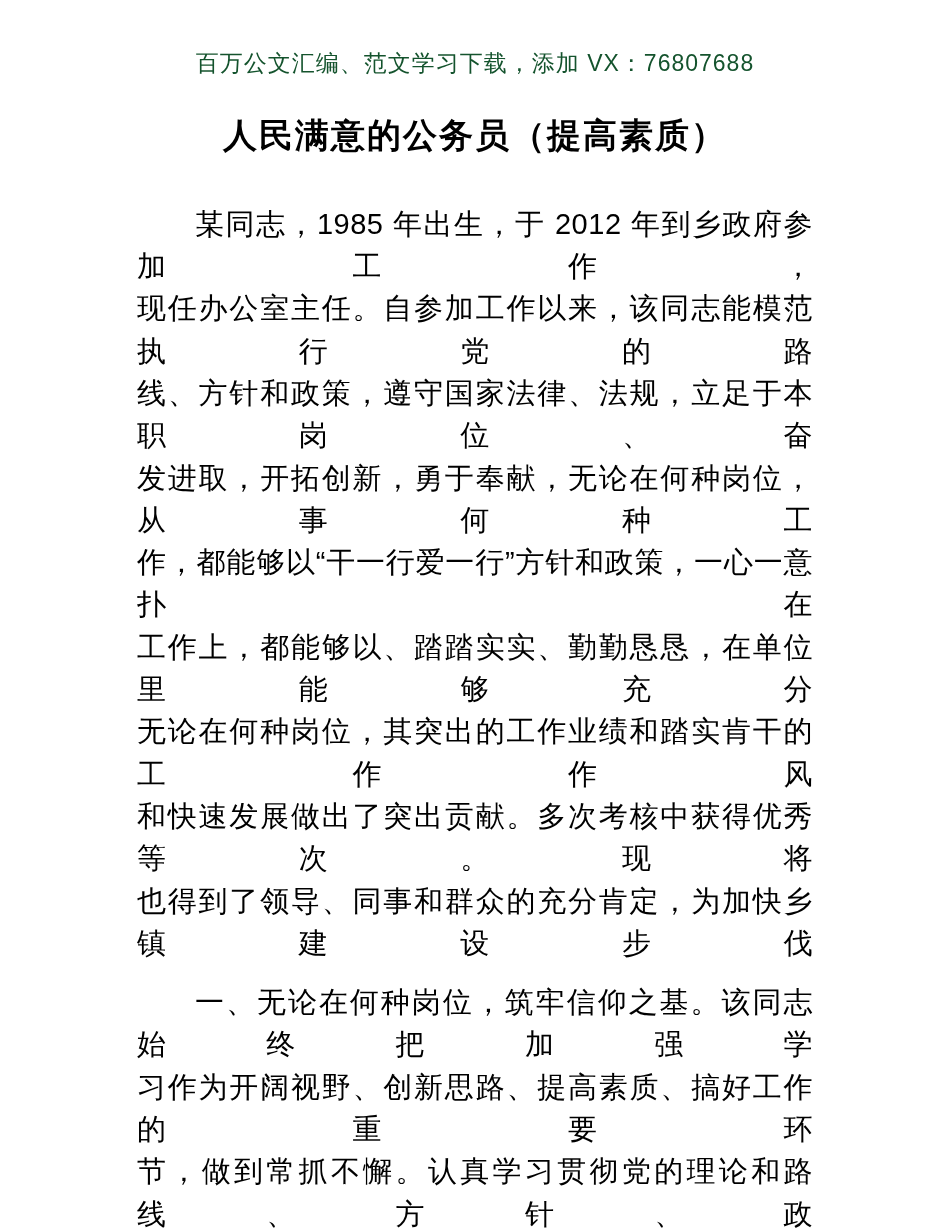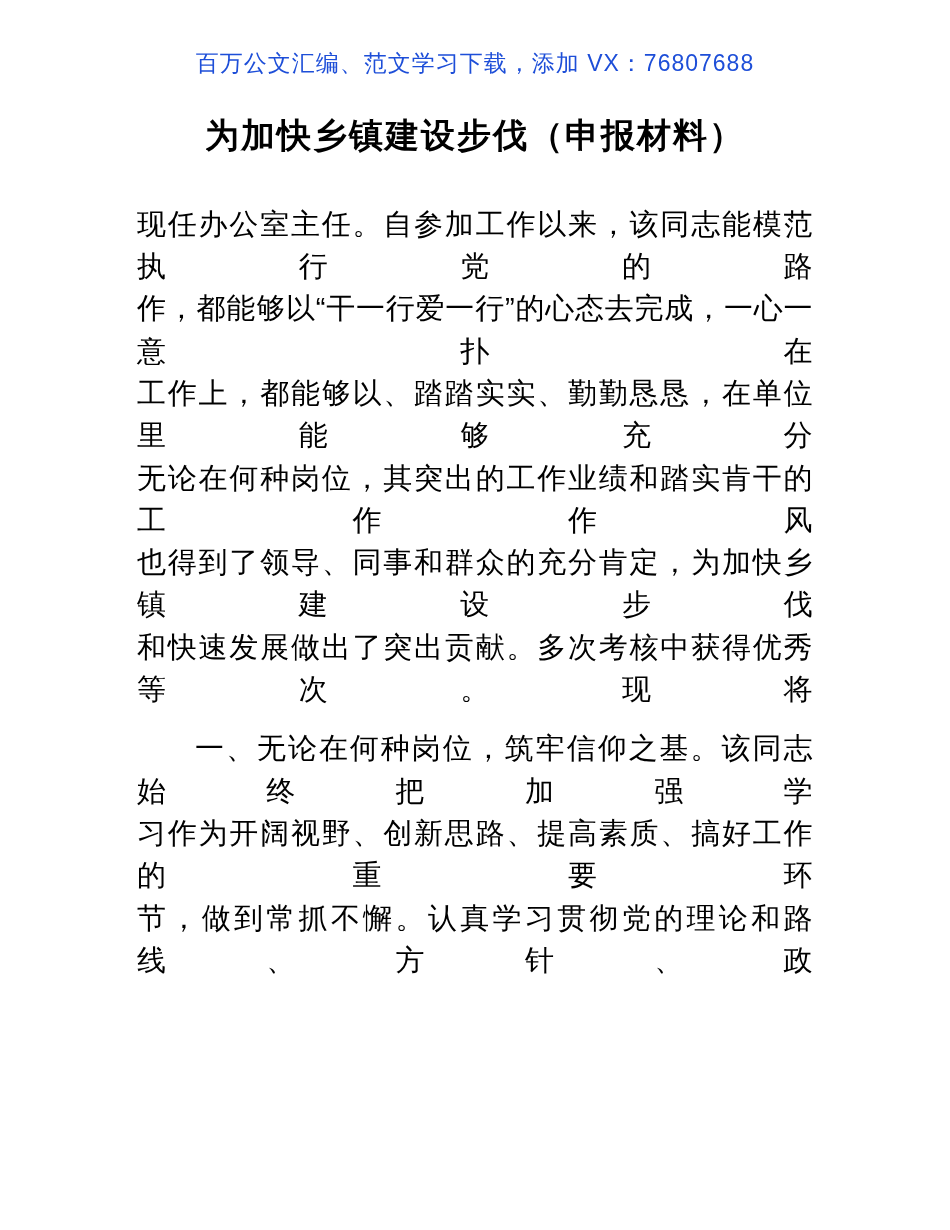"百万公文汇编、范文学习下载，添加 VX：76807688" div.header-note { color: #1d4ed8 -> #14532d }
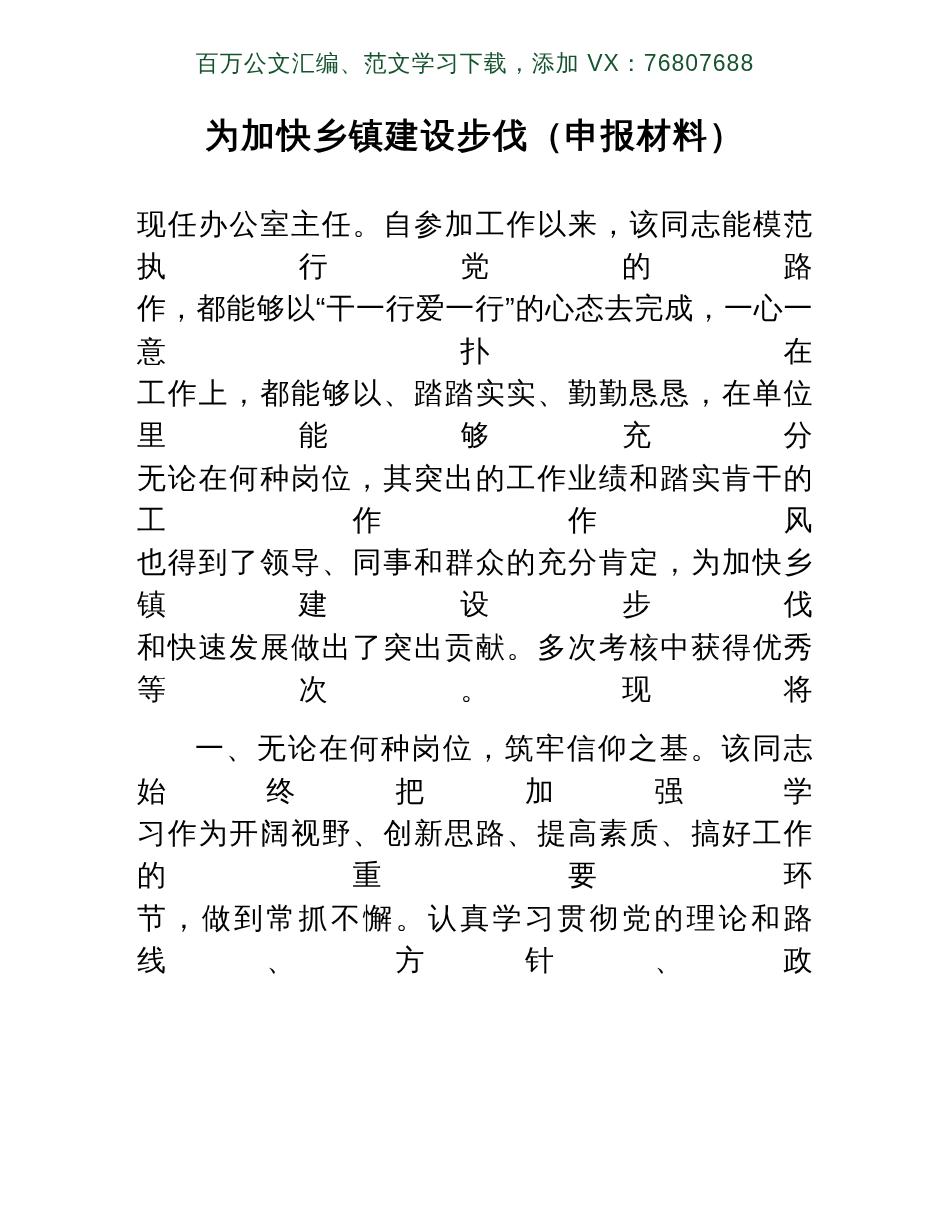"为加快乡镇建设步伐（申报材料）" h1.doc-title { text: 为加快乡镇建设步伐（申报材料 -> 人民满意的公务员（提高素质 }
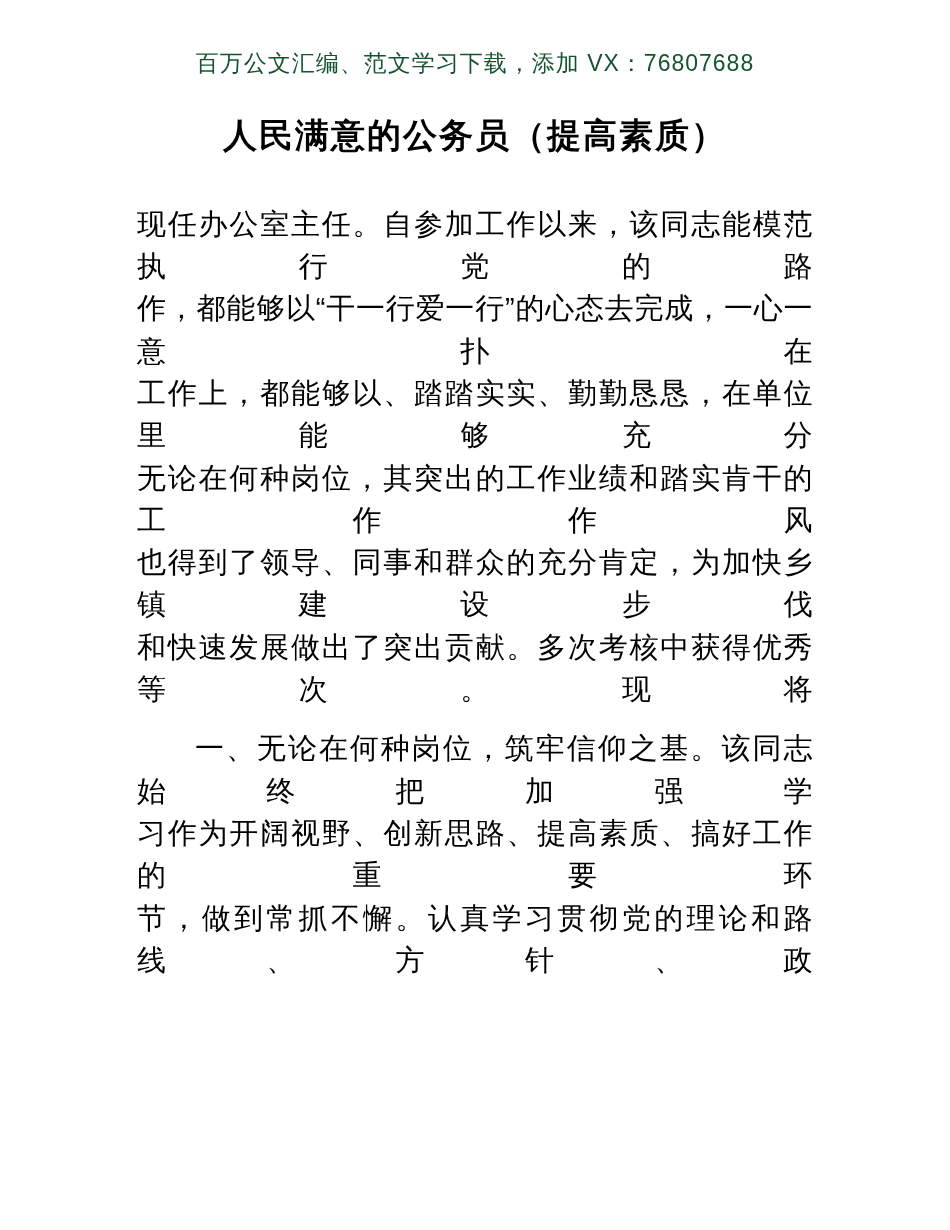"某同志，1985 年出生，于 2012 年到乡政府参加工作，" div.tline { html: none -> <div>某同志，1985 年出生，于 2012 年到乡政府参加工作，</div> }
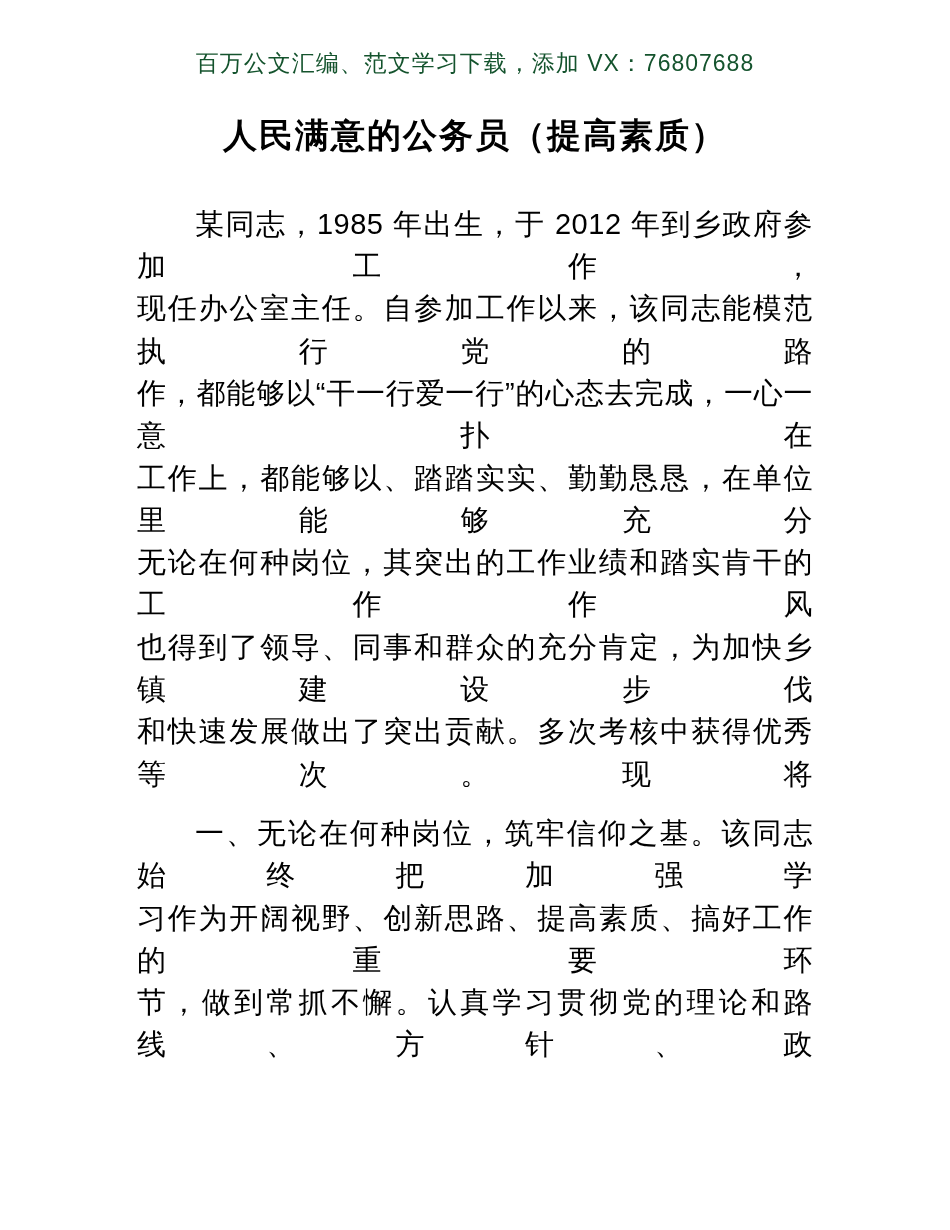"线、方针和政策，遵守国家法律、法规，立足于本职岗位、奋" div.tline { html: none -> <div>线、方针和政策，遵守国家法律、法规，立足于本职岗位、奋</div> }
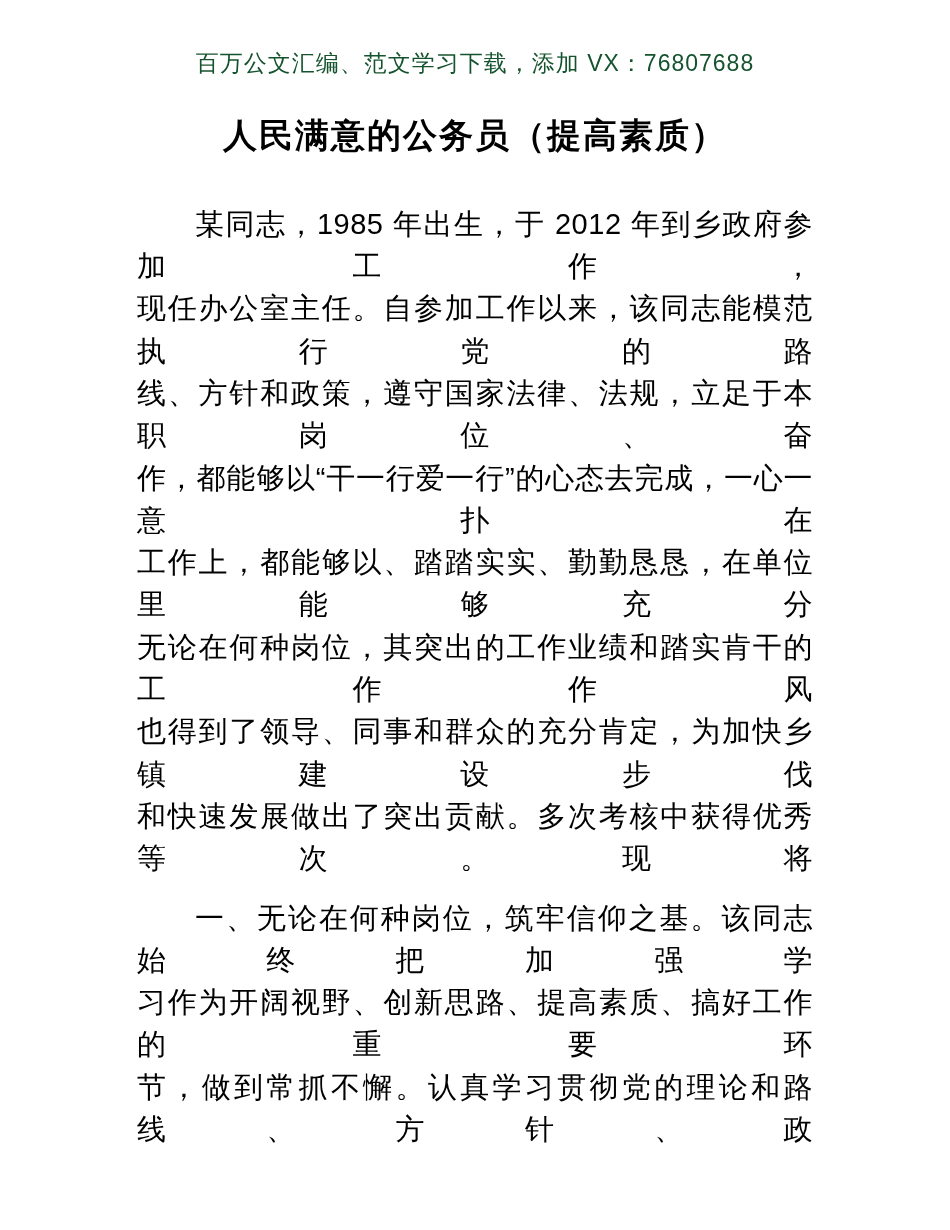"发进取，开拓创新，勇于奉献，无论在何种岗位，从事何种工" div.tline { html: none -> <div>发进取，开拓创新，勇于奉献，无论在何种岗位，从事何种工</div> }
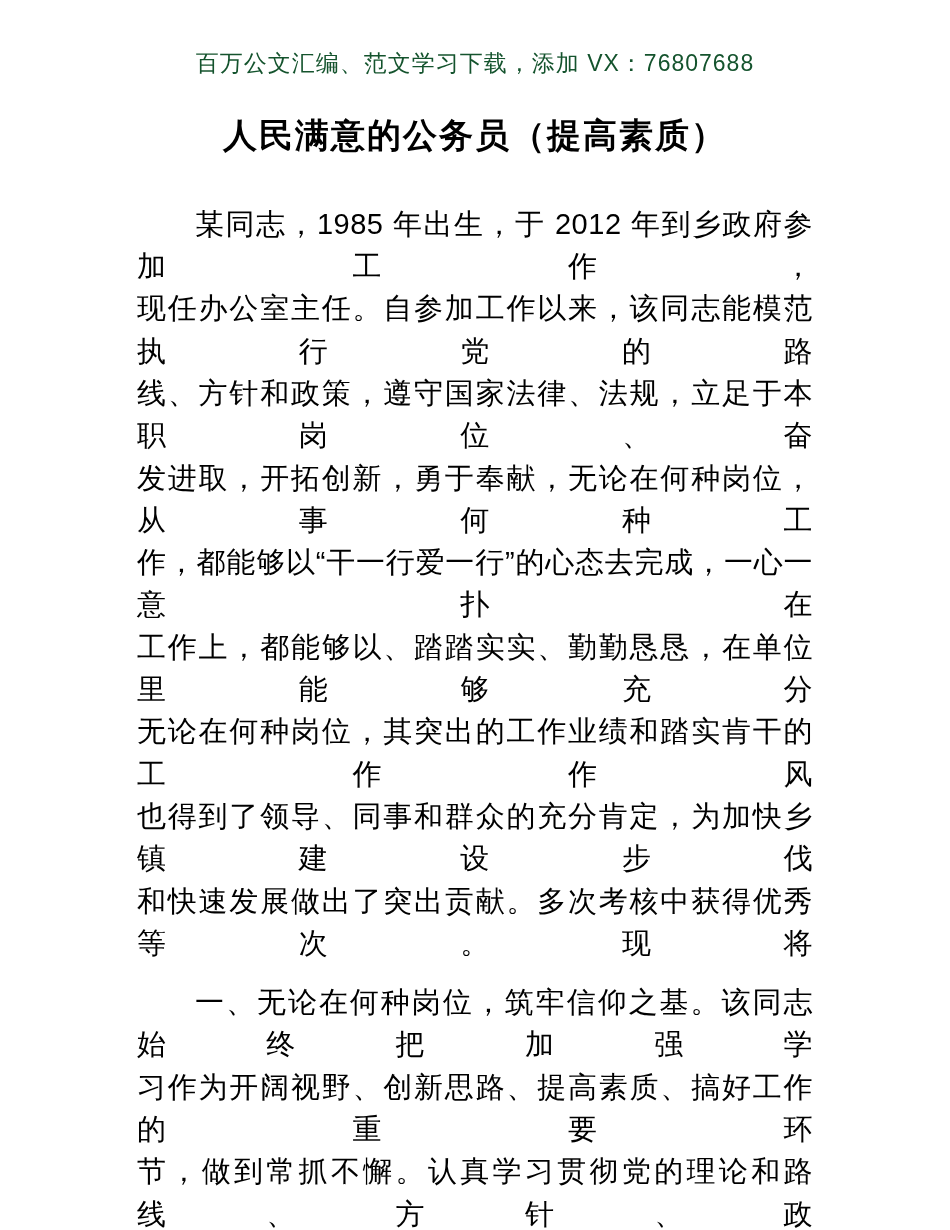"作，都能够以“干一行爱一行”的心态去完成，一心一意扑在" div.tline { text: 的心态去完成 -> 方针和政策 }
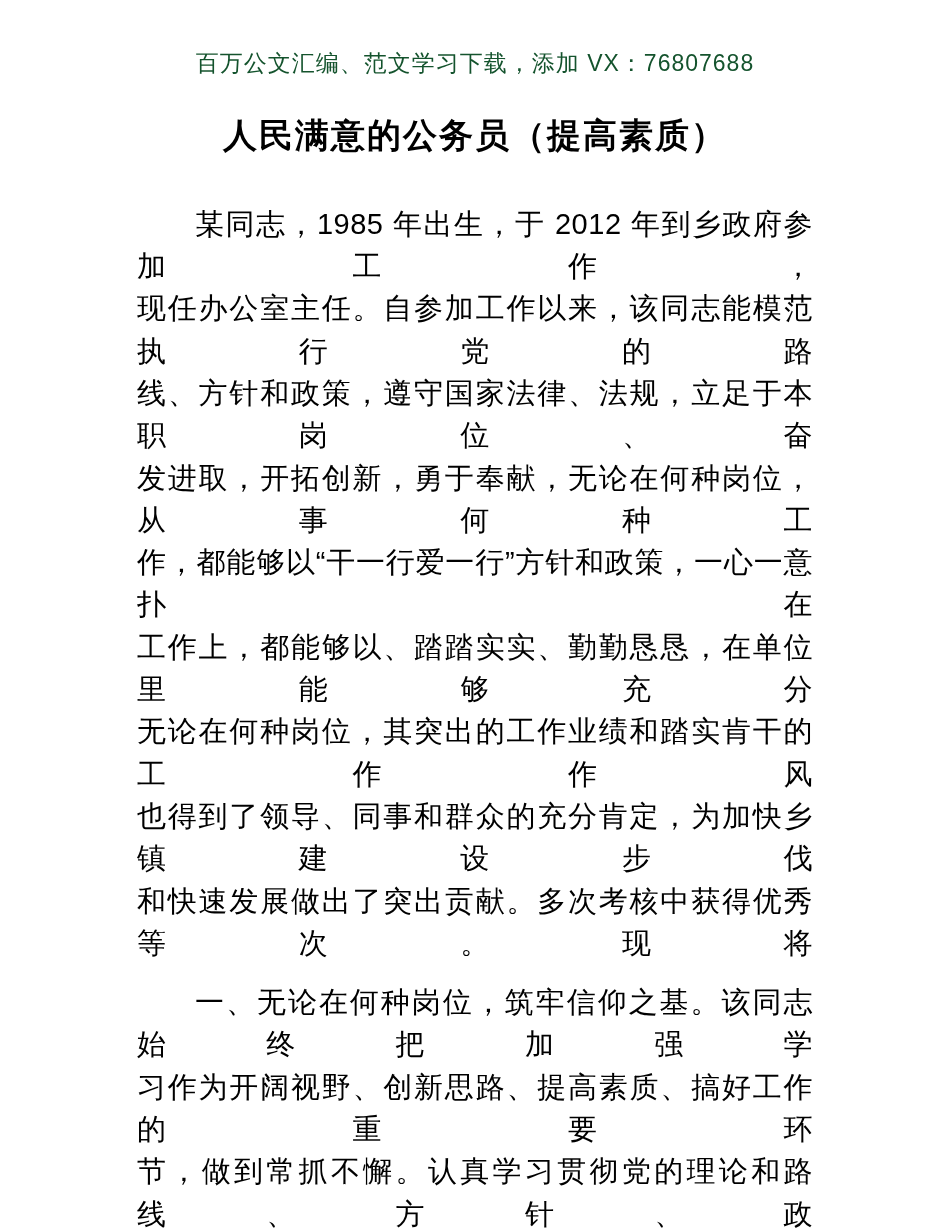"也得到了领导、同事和群众的充分肯定，为加快乡镇建设步伐" div.tline { order: before "和快速发展做出了突出贡献。多次考核中获得优秀等次。现将" -> after "和快速发展做出了突出贡献。多次考核中获得优秀等次。现将" }
